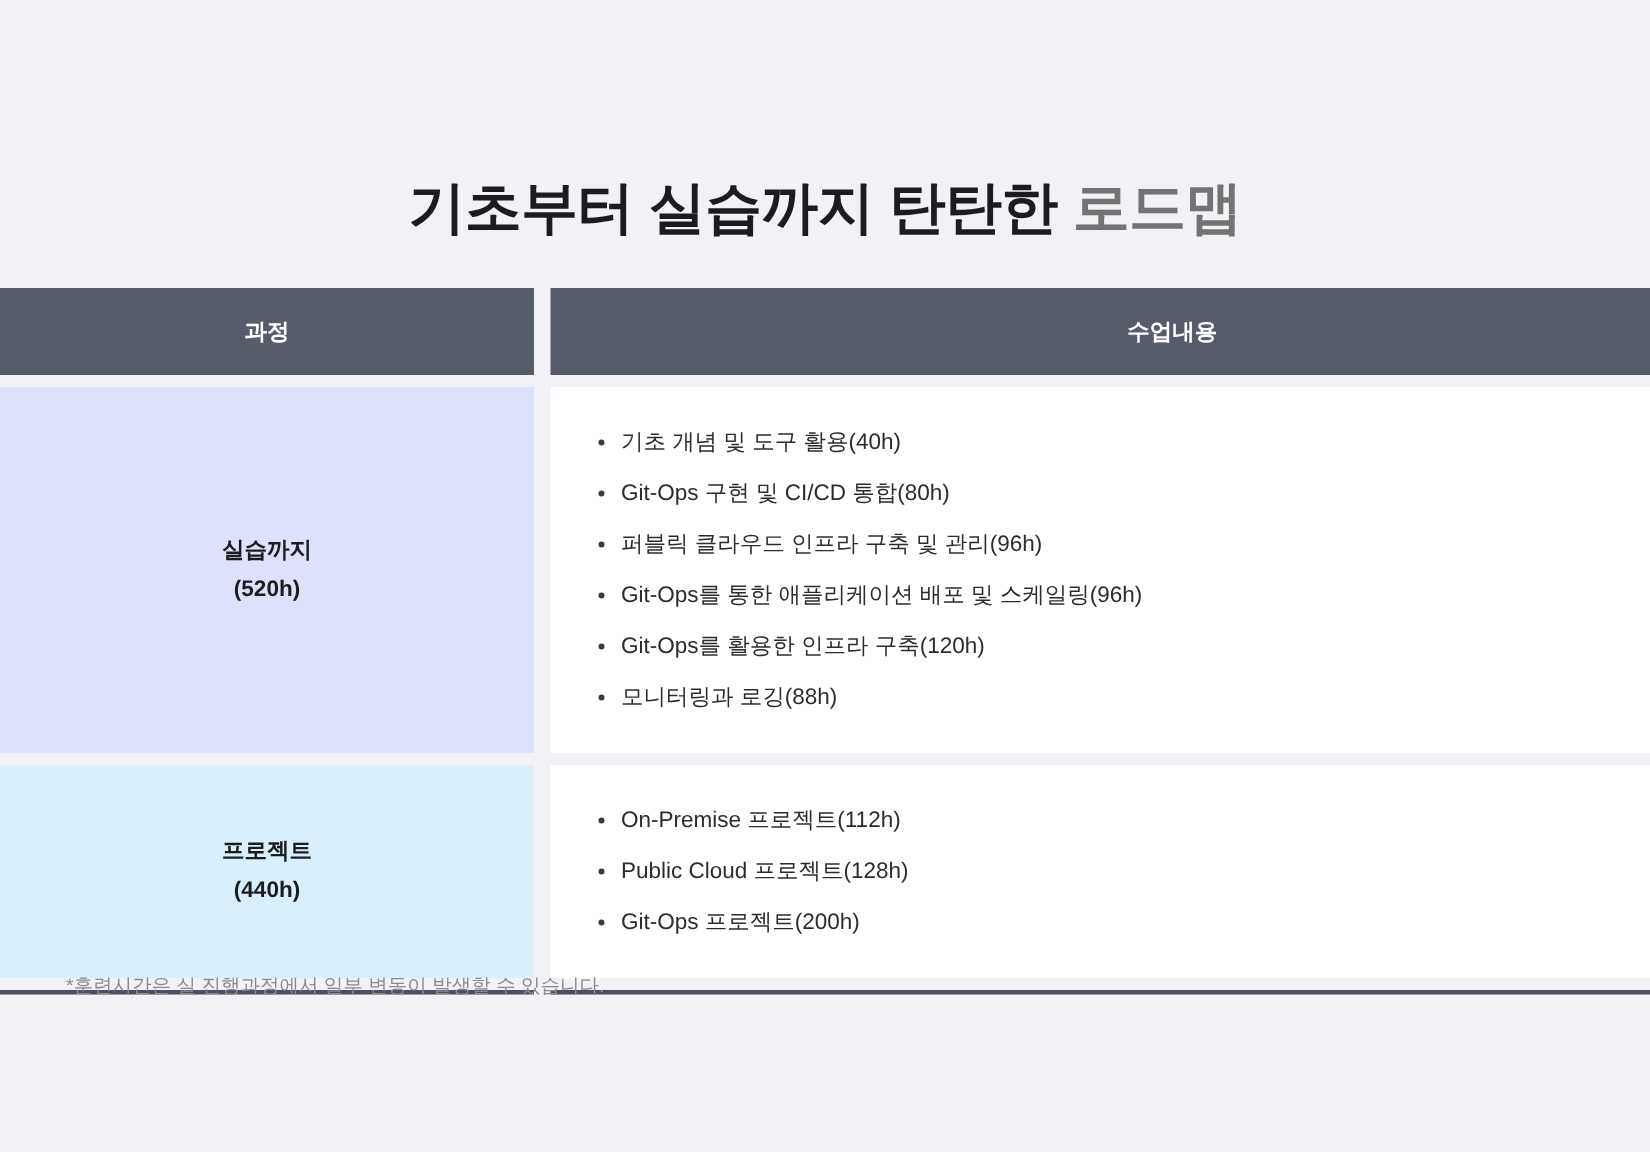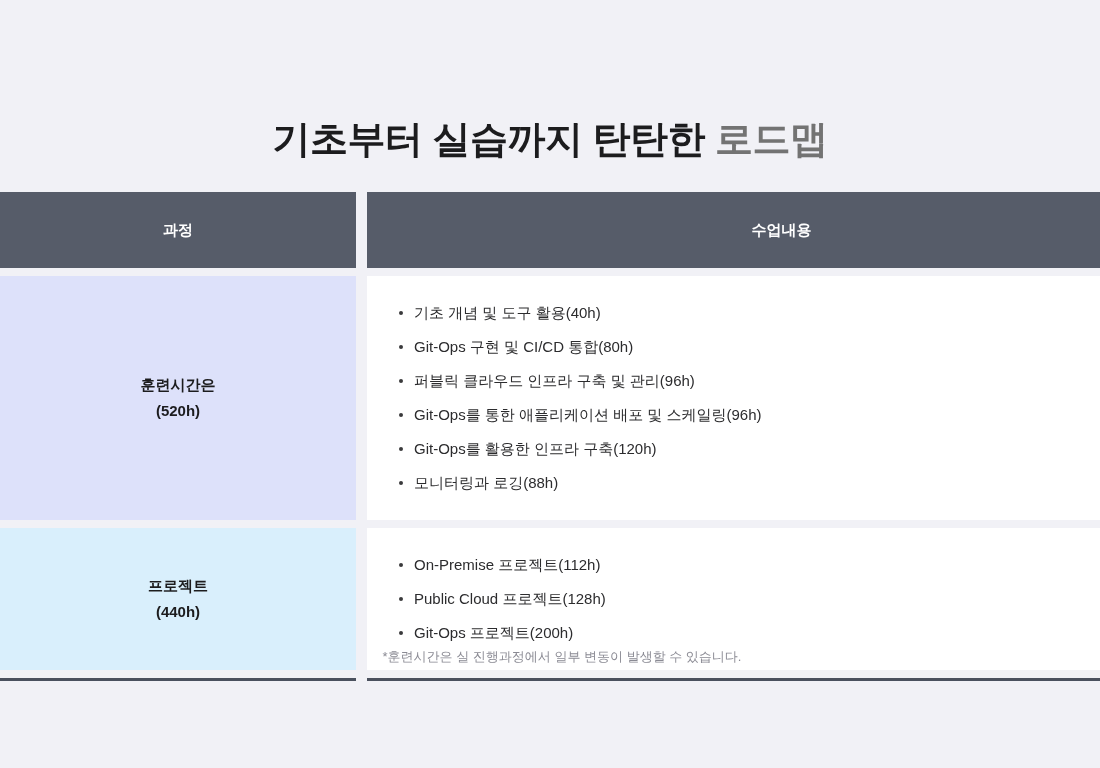"과정" .header-row .cell-left, .header-row .cell-right { height: 76px -> 58px }
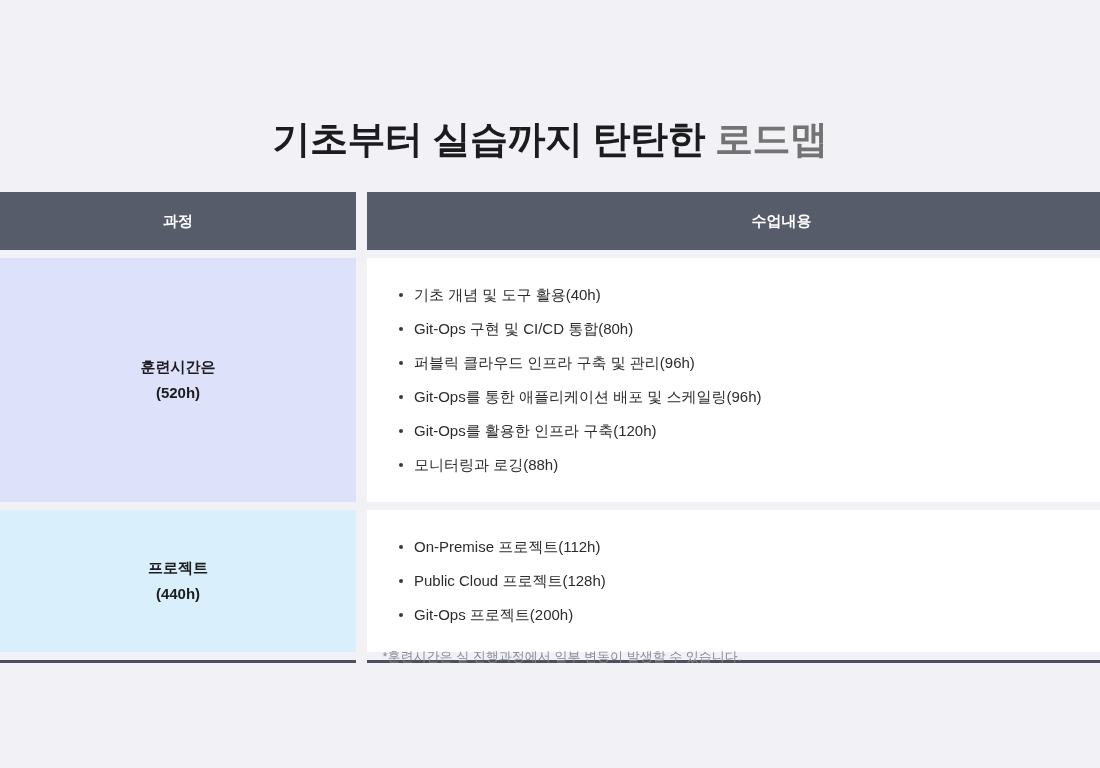"훈련시간은" div { text: 훈련시간은 -> 실습까지 }
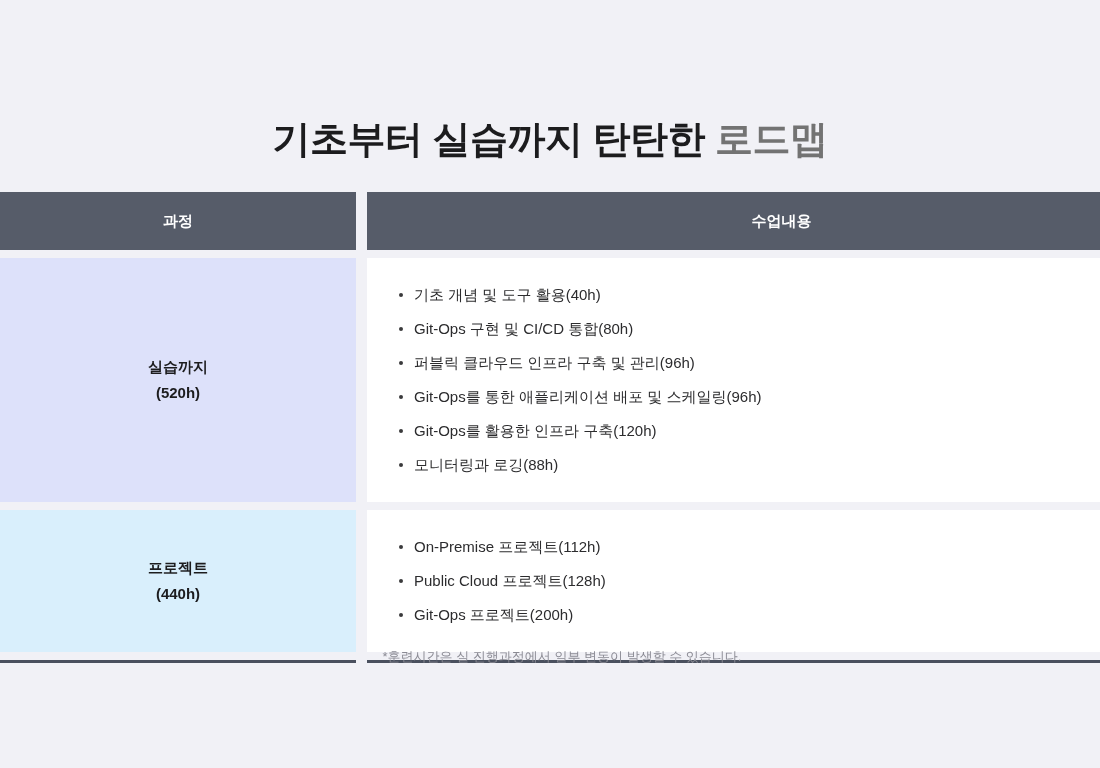"*훈련시간은 실 진행과정에서 일부 변동이" .footnote { right: 10px -> 0px; text-align: center -> left }
